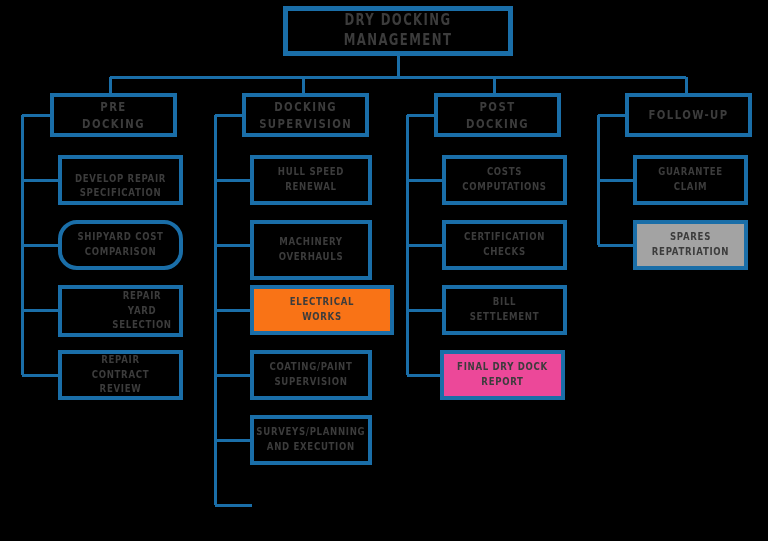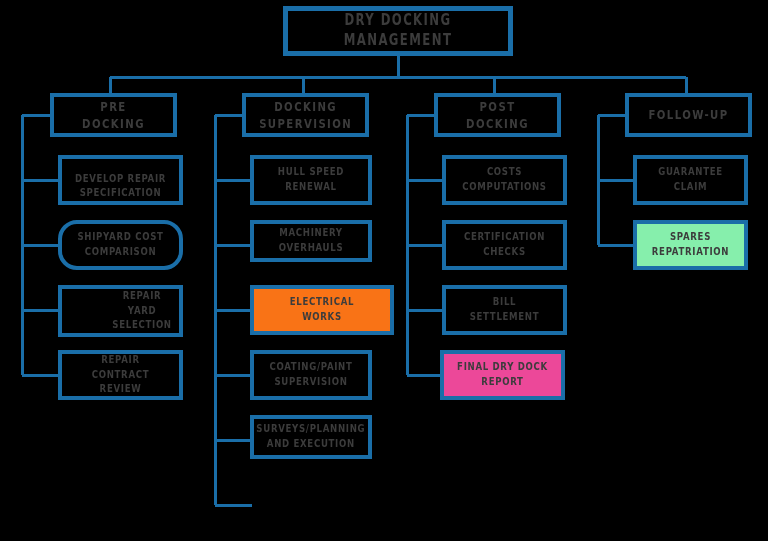"MACHINERY" div.node { height: 42px -> 60px }
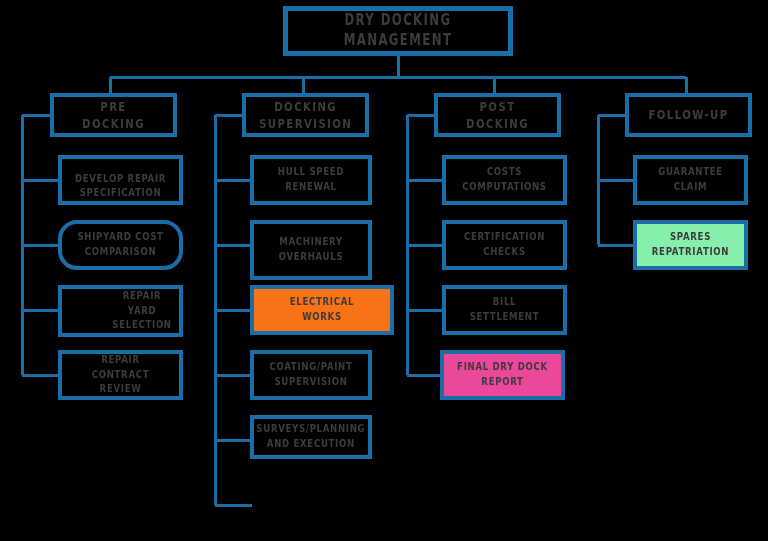"SPARES" div.node { background: #86efac -> #a3a3a3 }
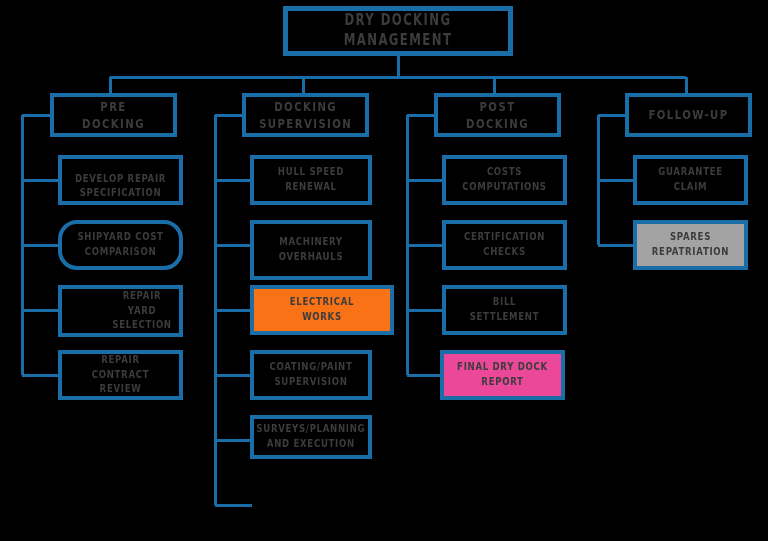"SURVEYS/PLANNING" div.node { height: 44px -> 50px }
